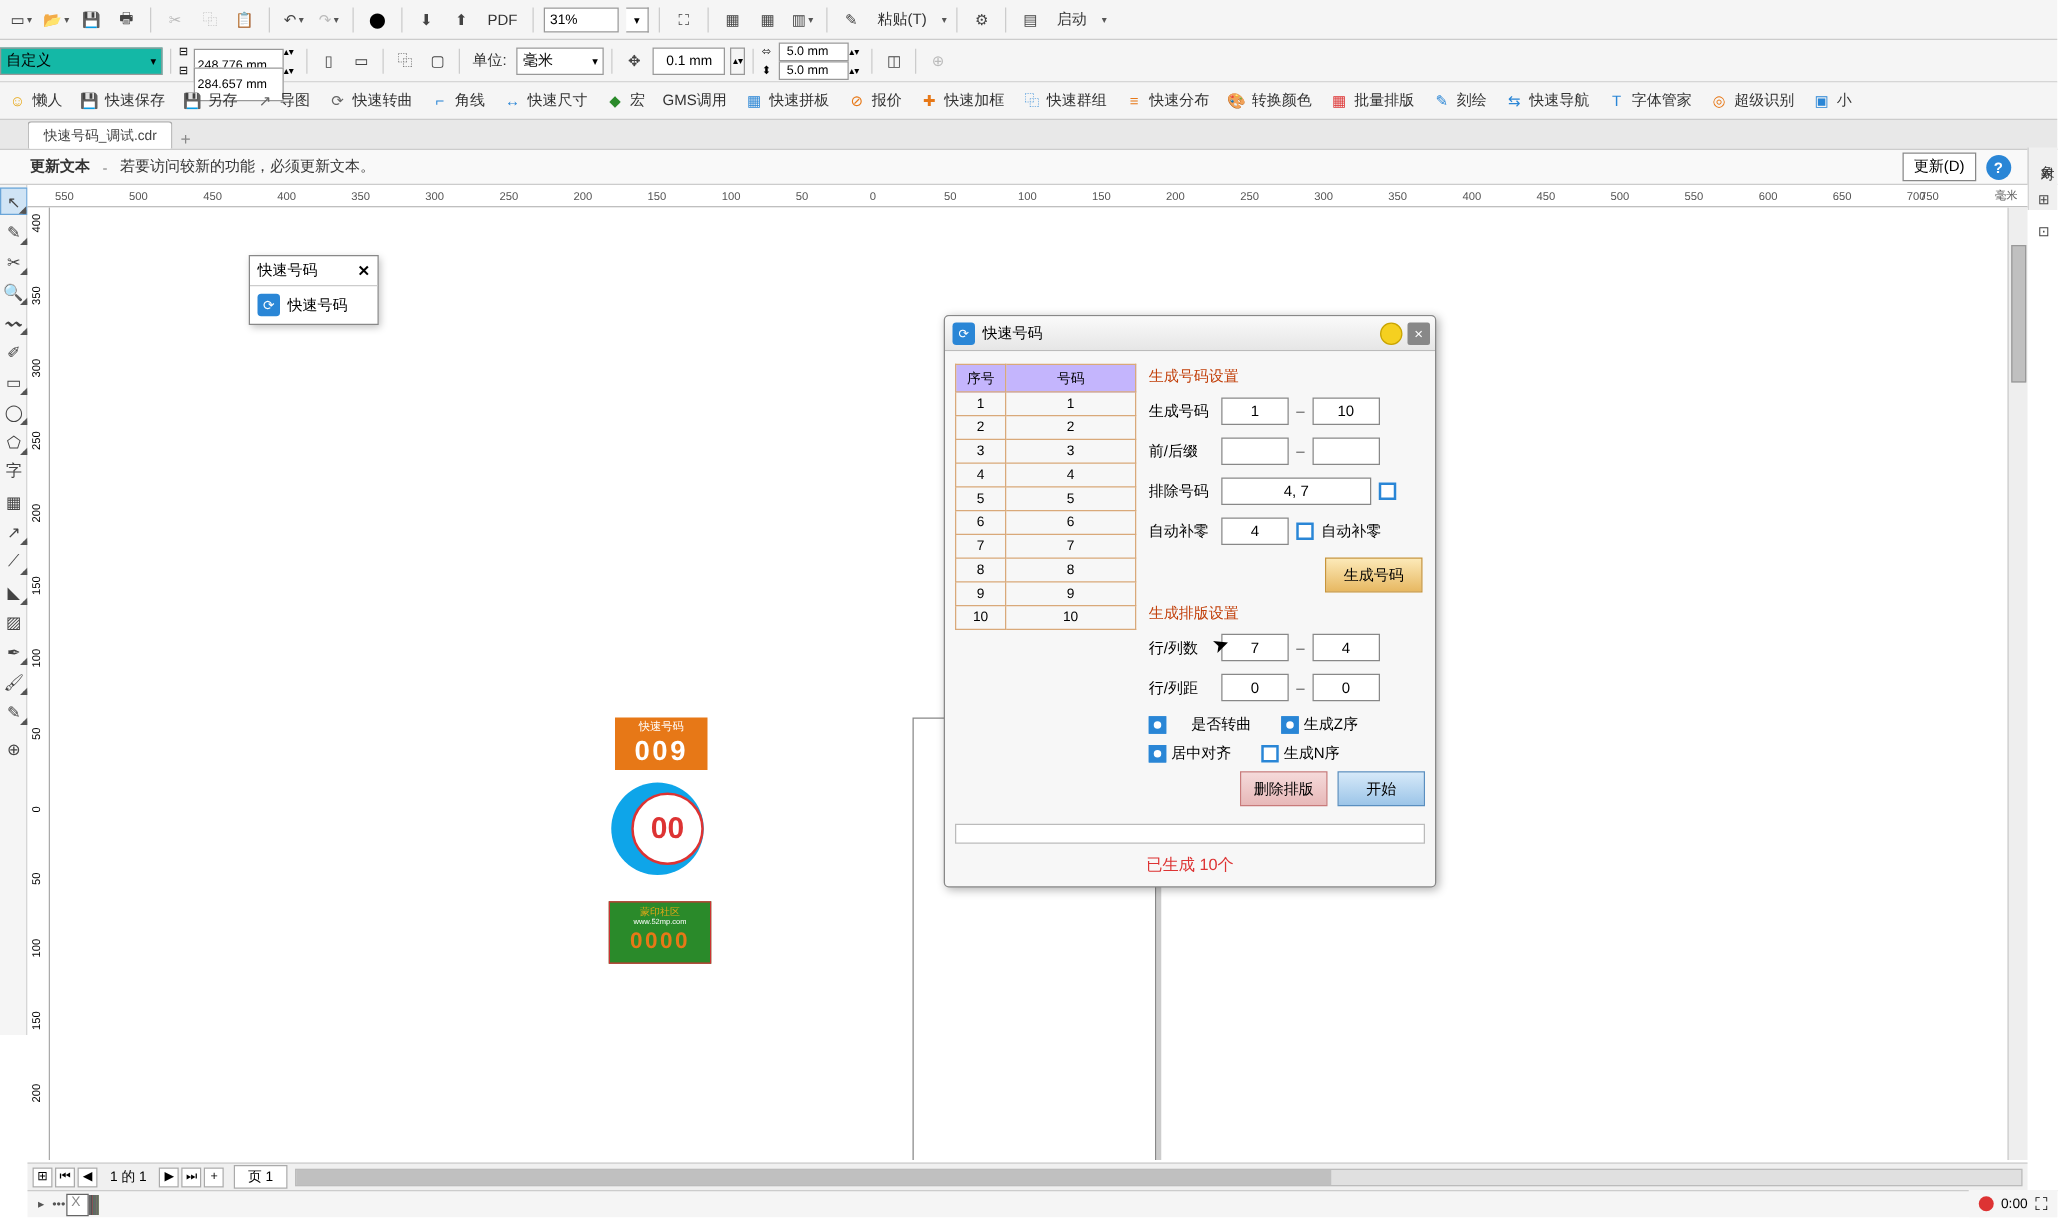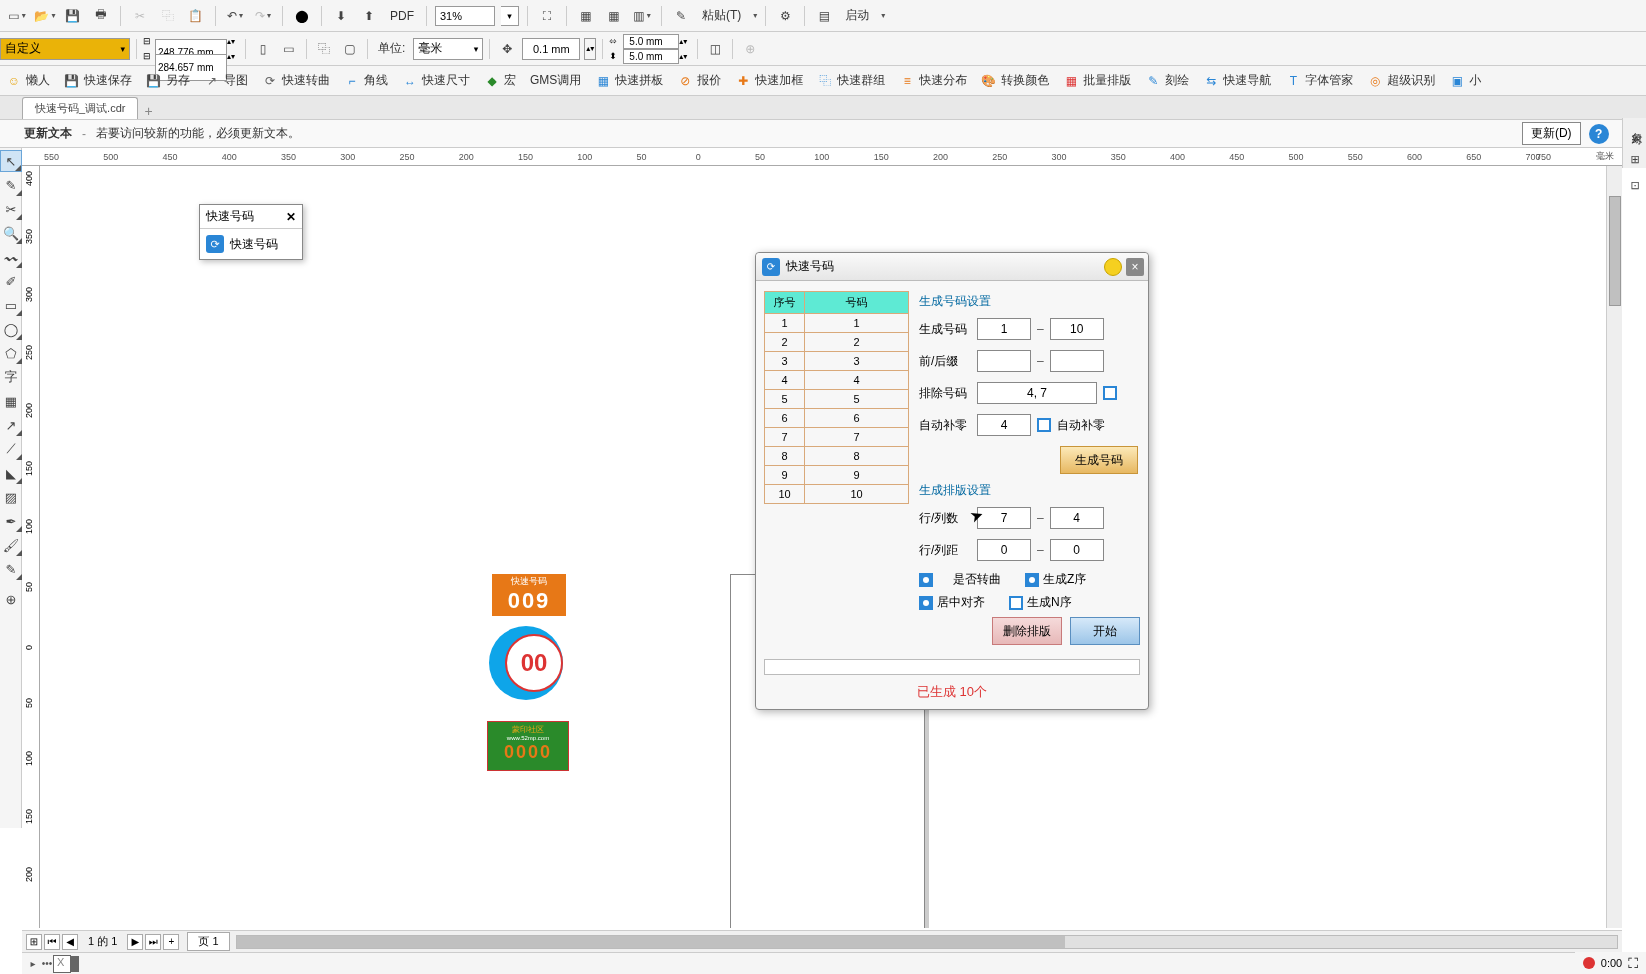"自定义" .preset-combo { background: #eab308 -> #14b8a6 }
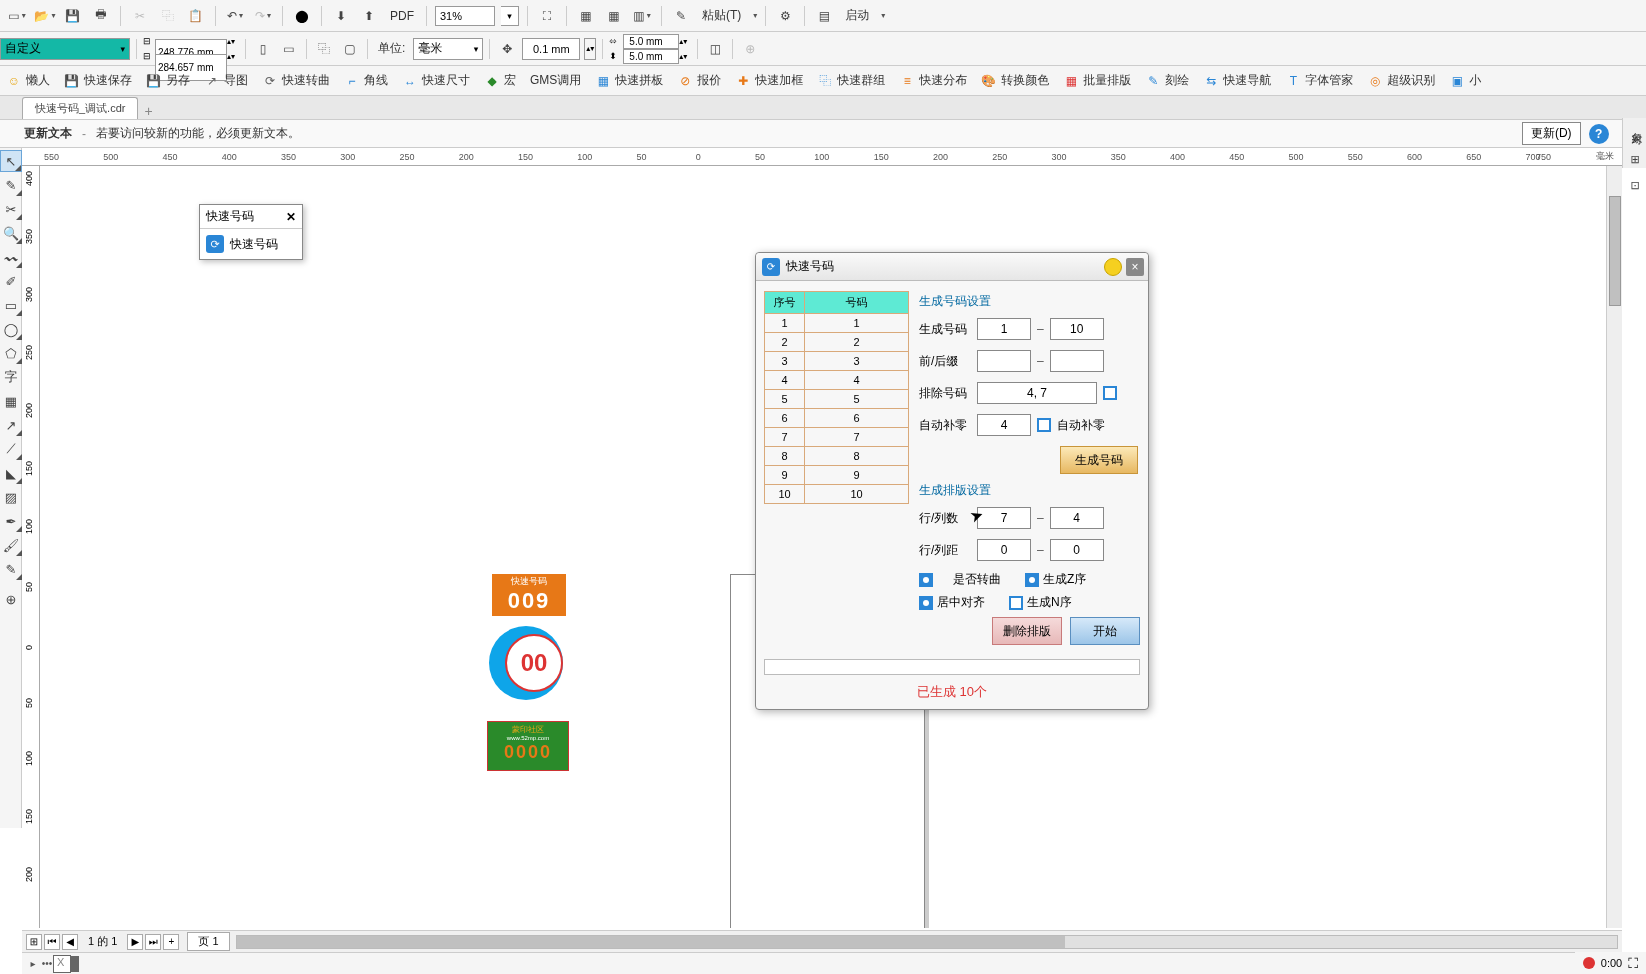"序号" .num-table th { background: #5eead4 -> #c4b5fd }
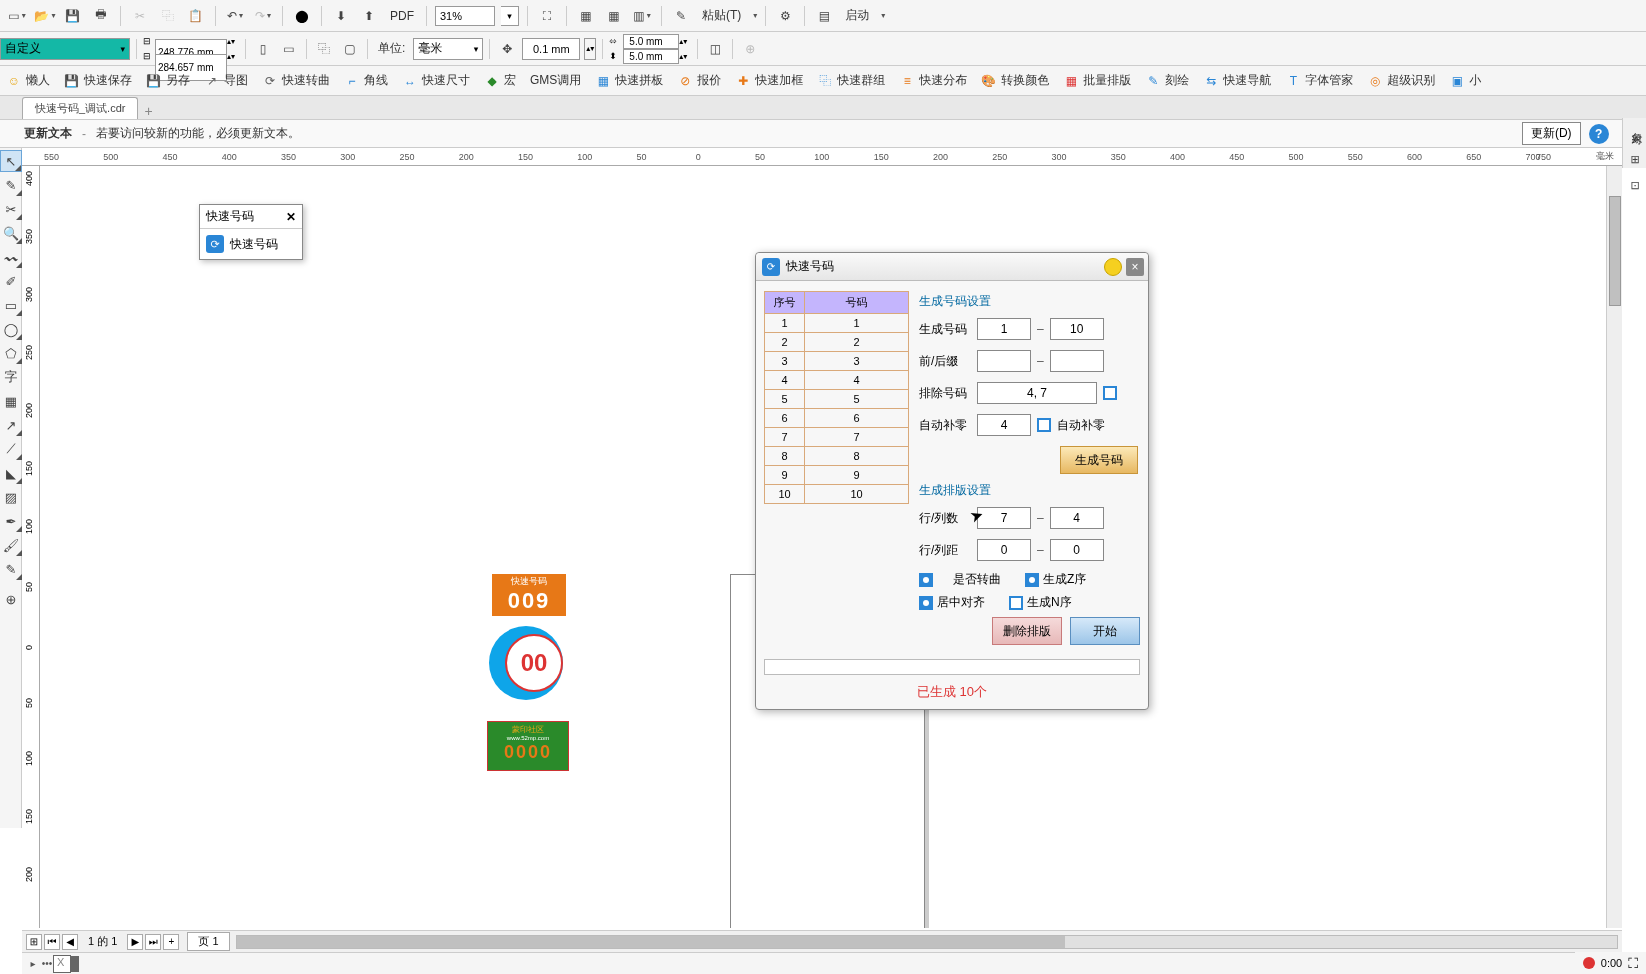"生成号码设置" .fieldset-title { color: #0369a1 -> #c2410c }
